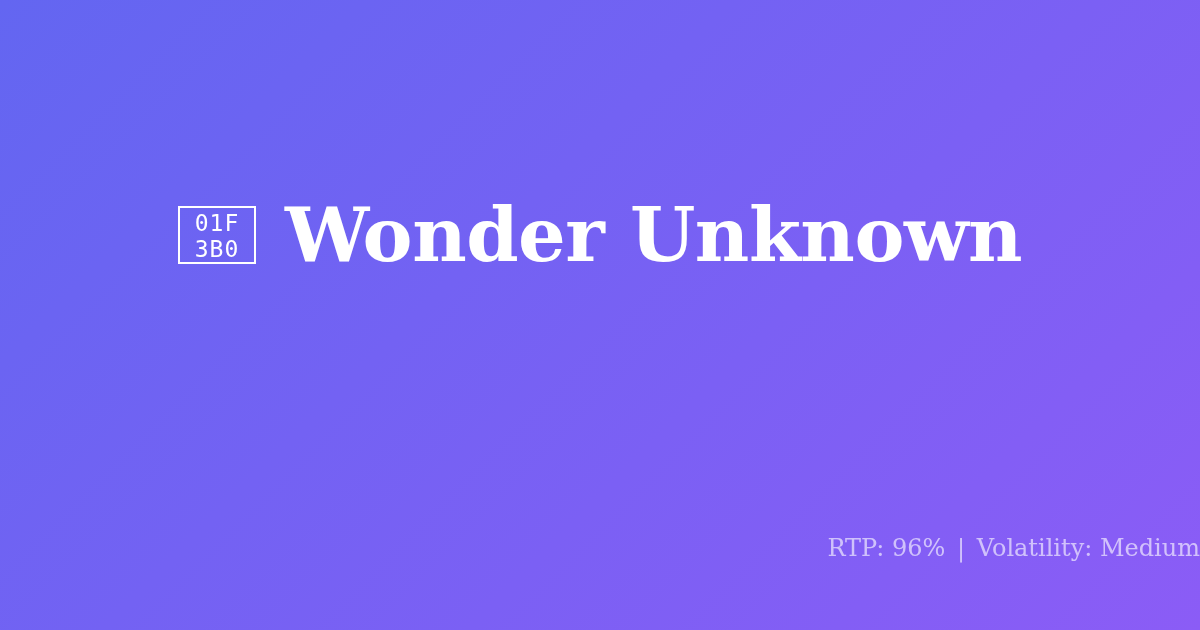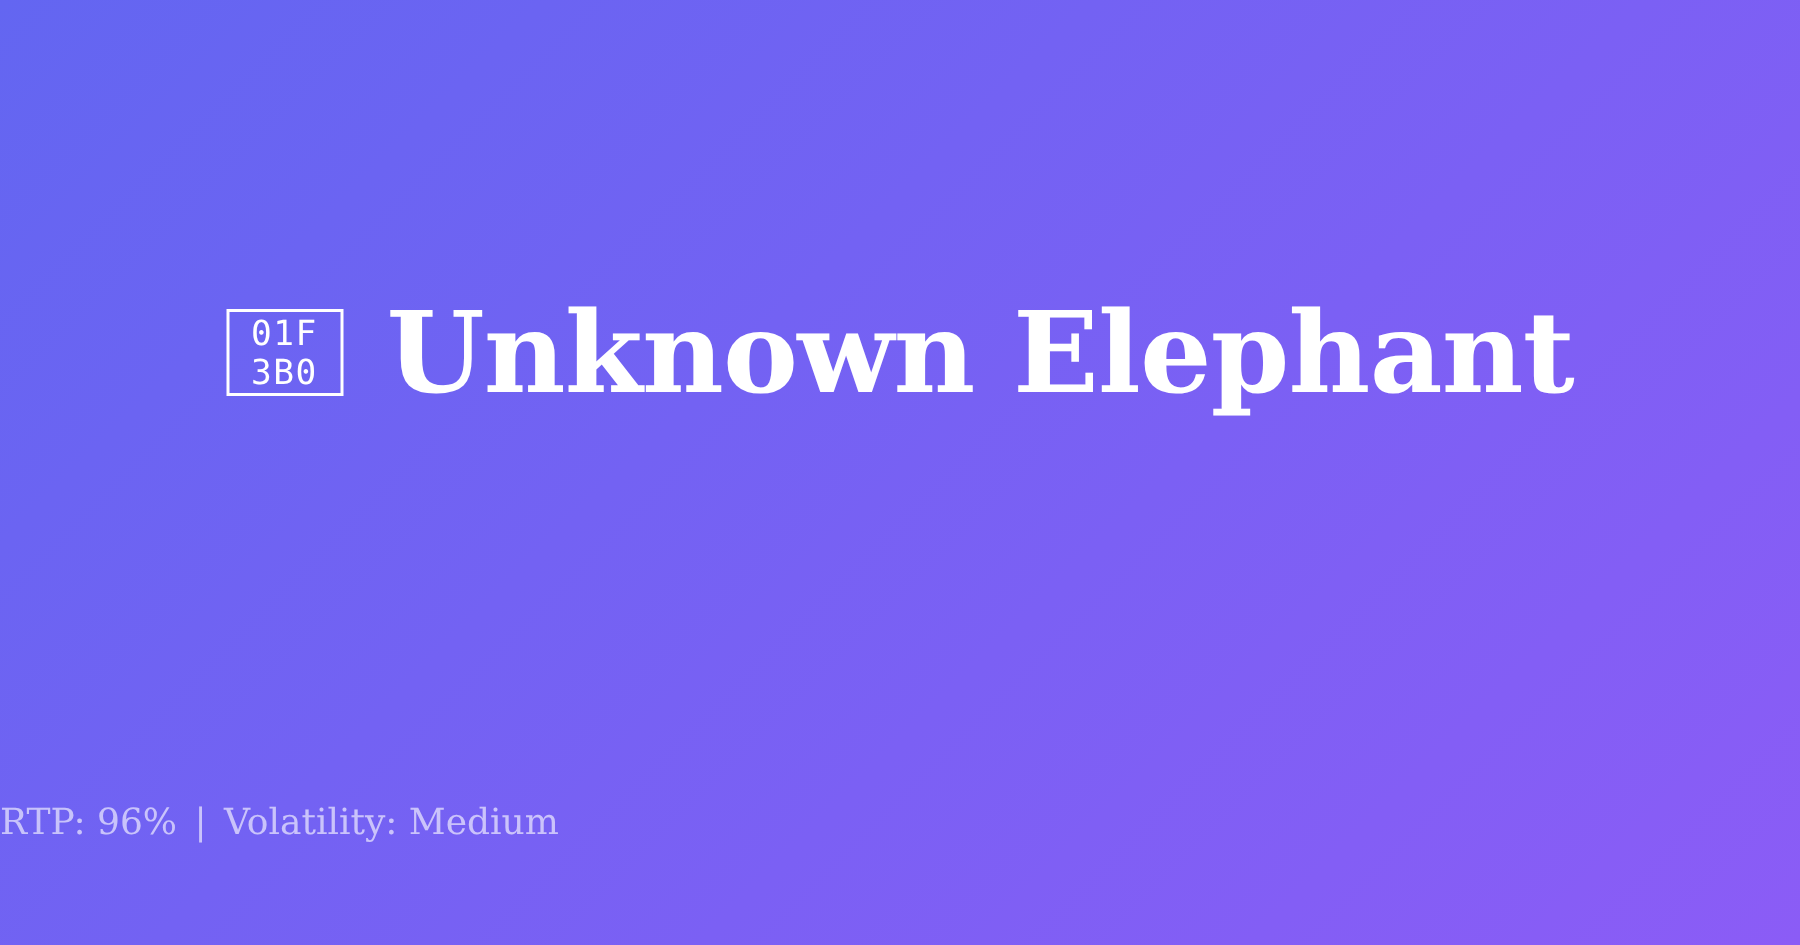"Unknown Elephant" h1 { text: Unknown Elephant -> Wonder Unknown }
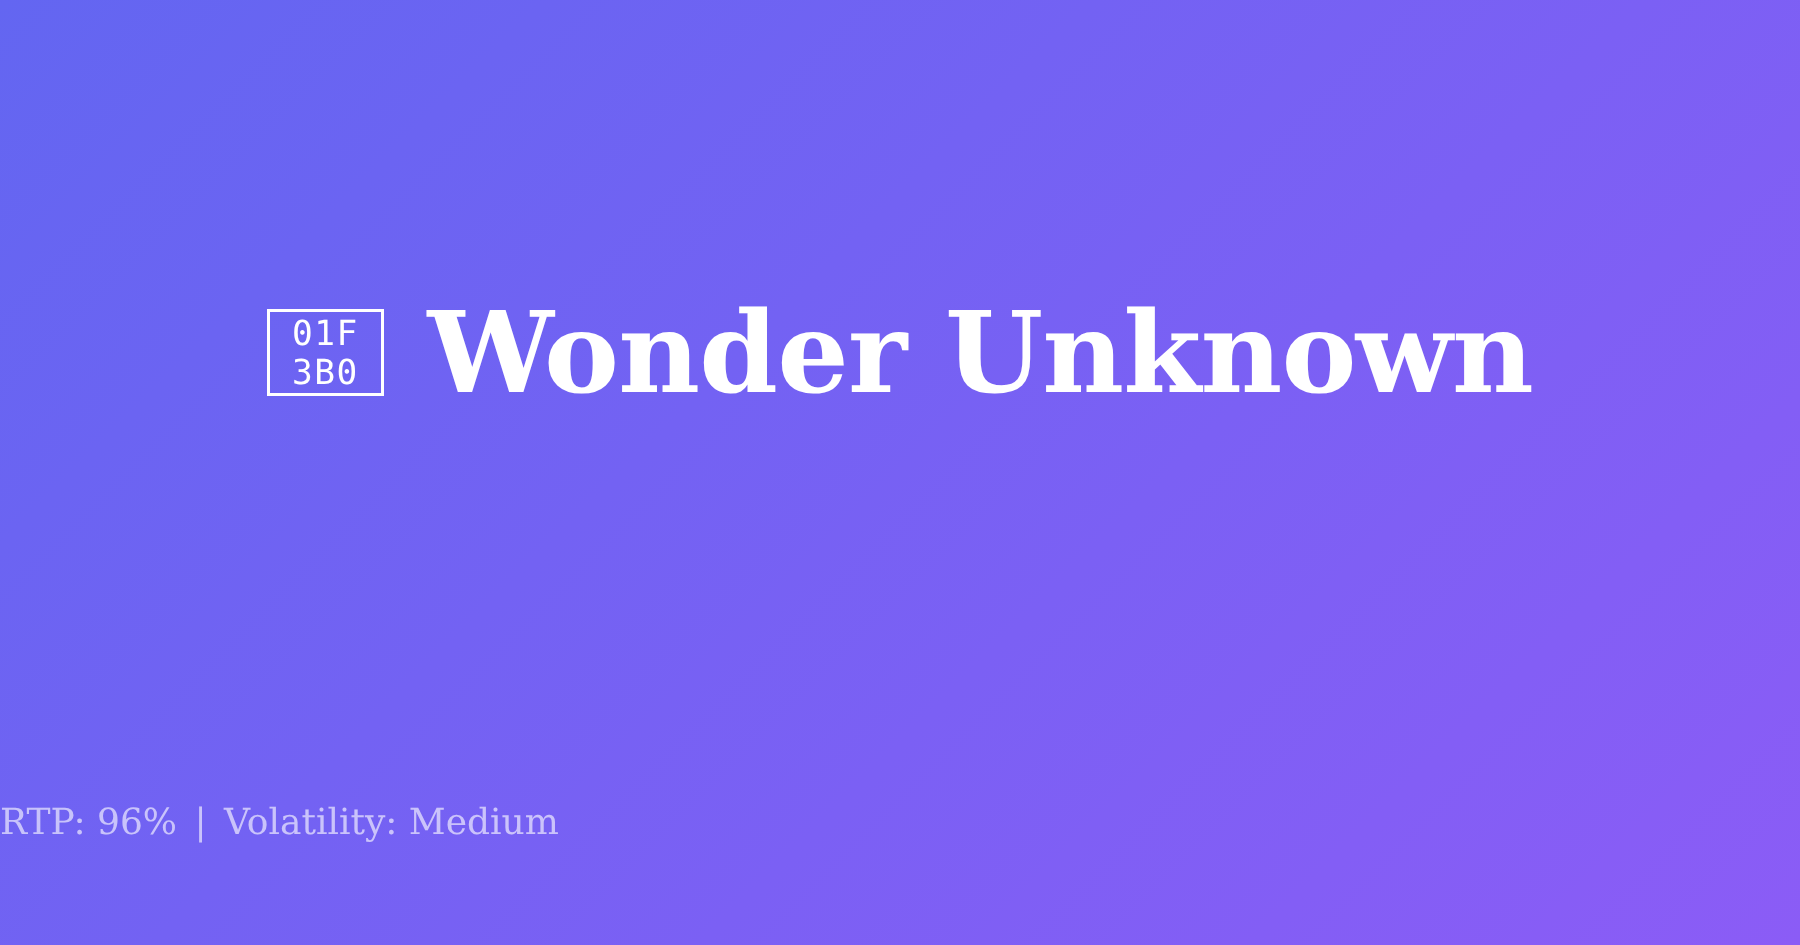"RTP: 96% | Volatility: Medium" #footer { text-align: left -> right }
